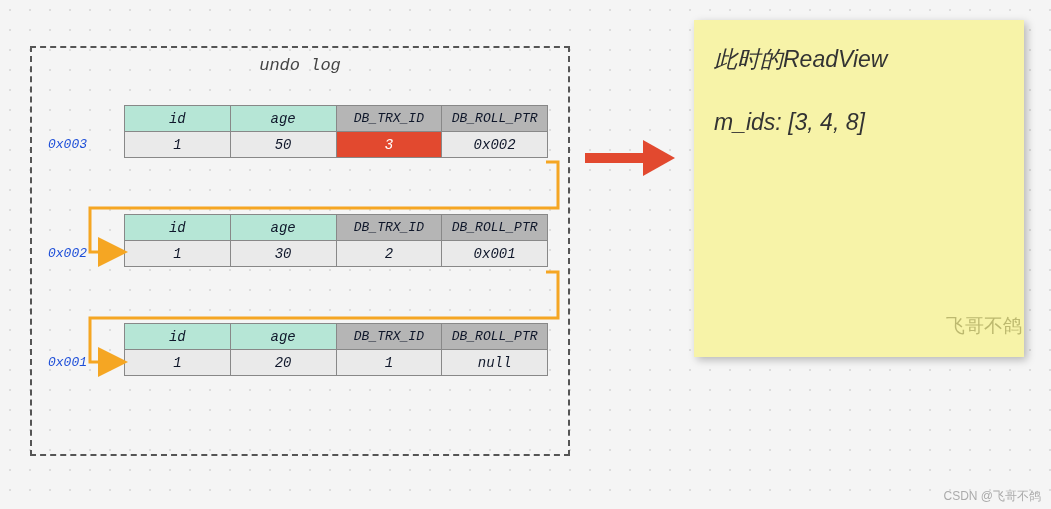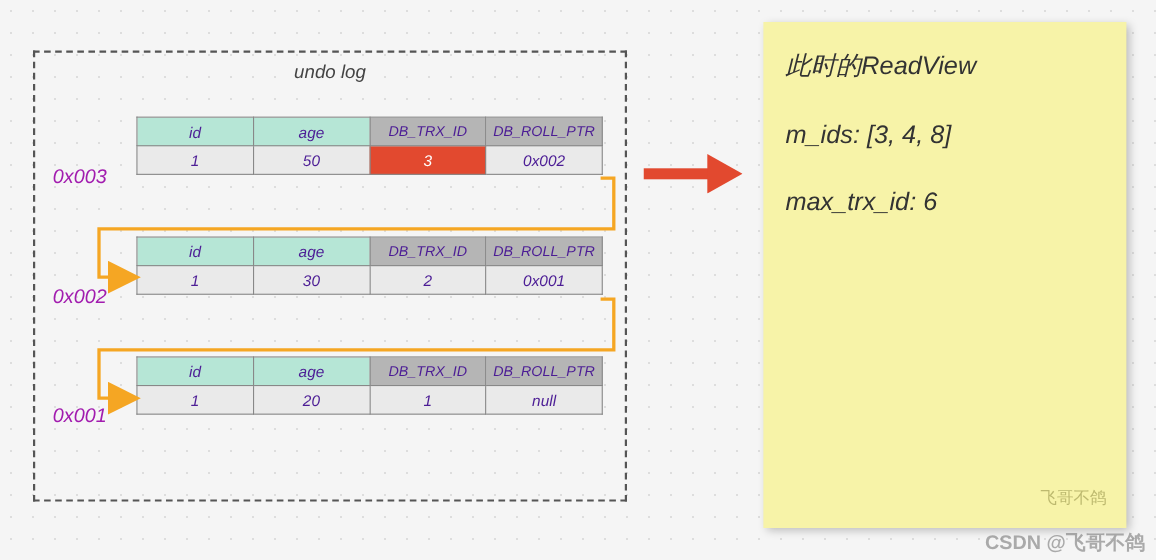"undo log" .undo-box { font-family: none -> Liberation Mono, monospace }
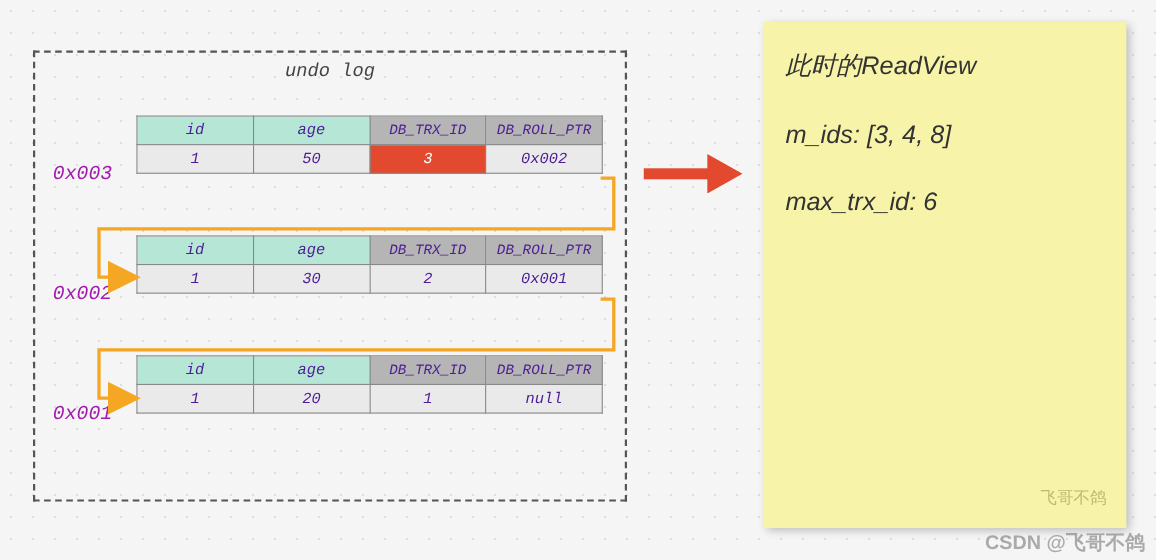"此时的ReadView" .note { height: 460px -> 337px }
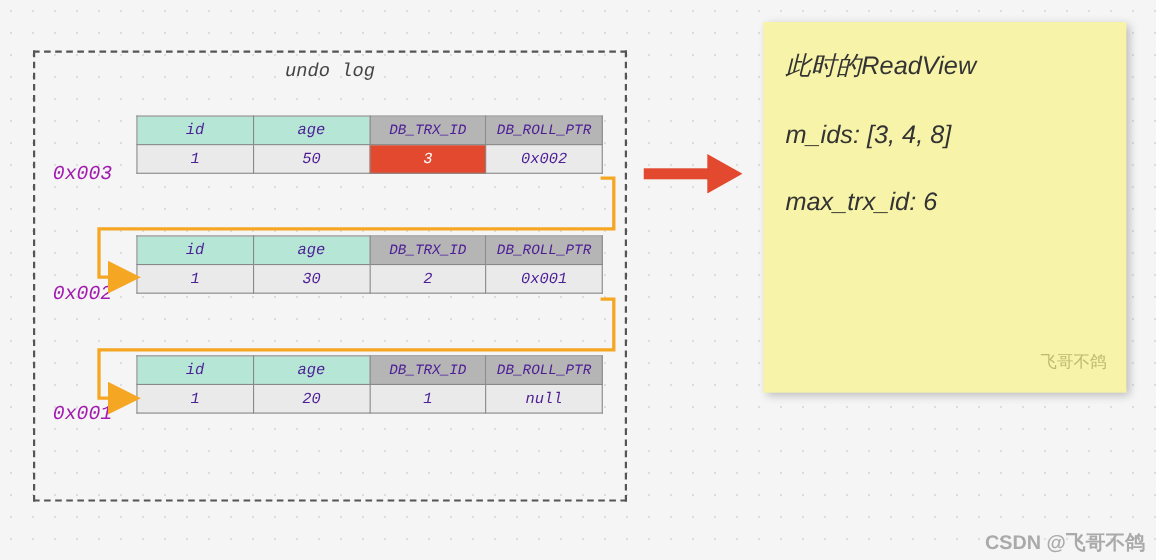"id" table.rec th, table.rec td { color: #4c1d95 -> #0f172a }
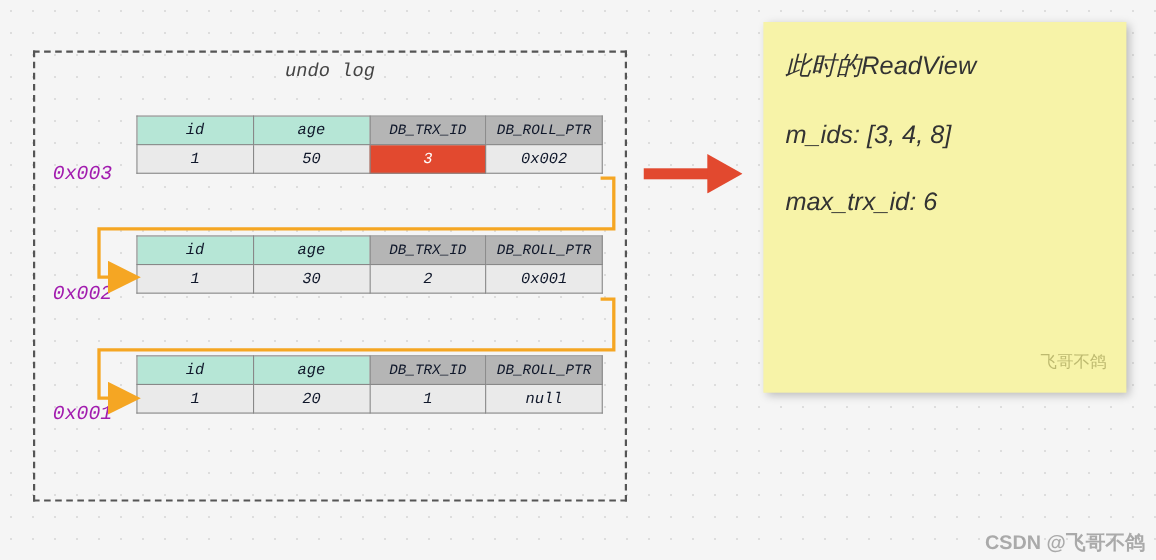"0x003" .addr-label { color: #a21caf -> #1d4ed8; font-size: 18px -> 13px; top: 44px -> 32px }
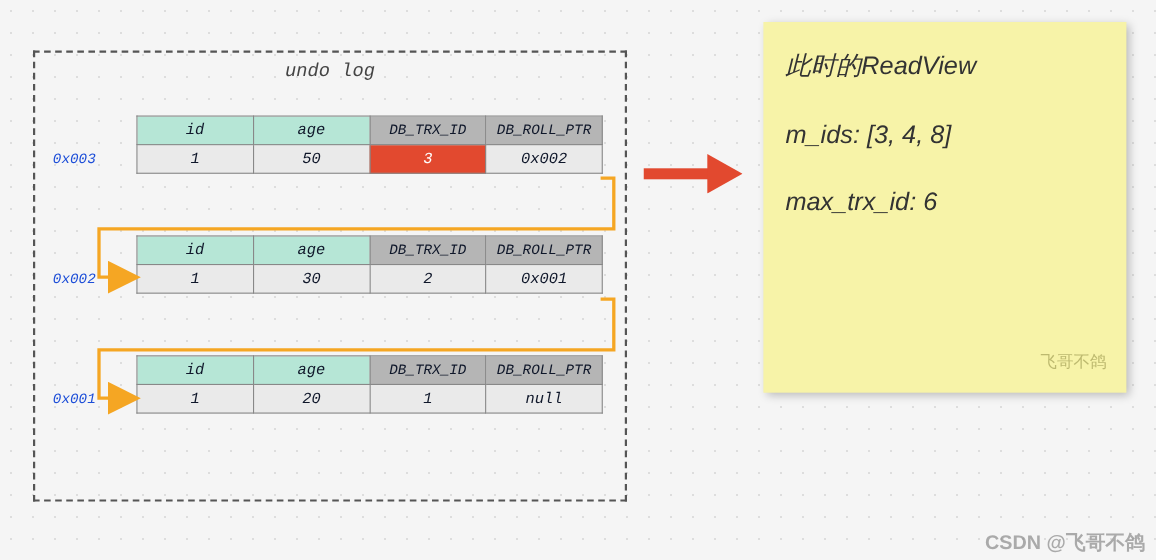"max_trx_id: 6" div.line { html: <div>max_trx_id: 6</div> -> none }
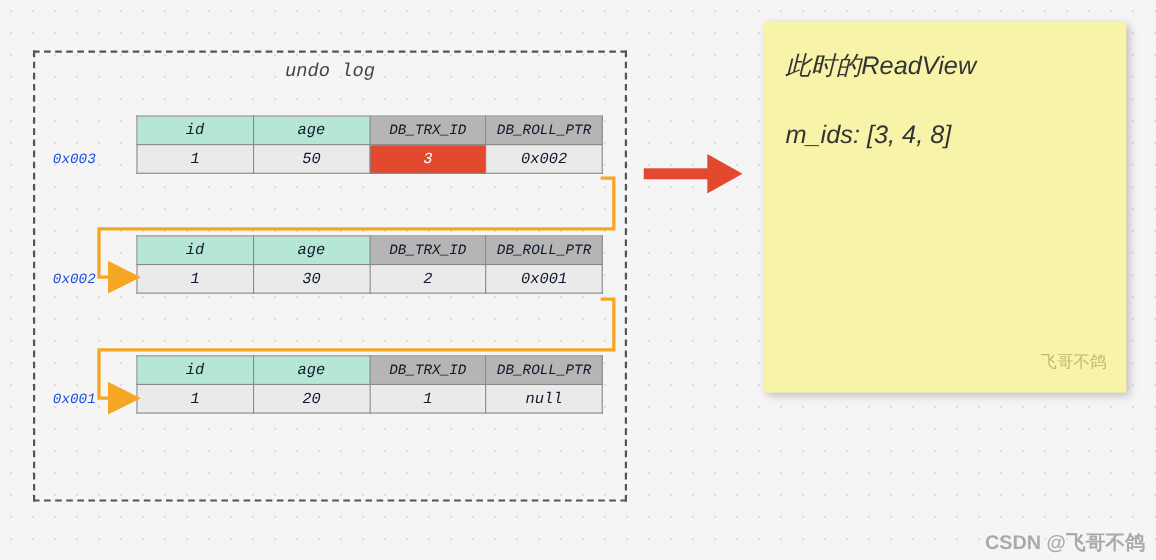"飞哥不鸽" .note .sig { font-size: 15px -> 19px; right: 18px -> 2px }
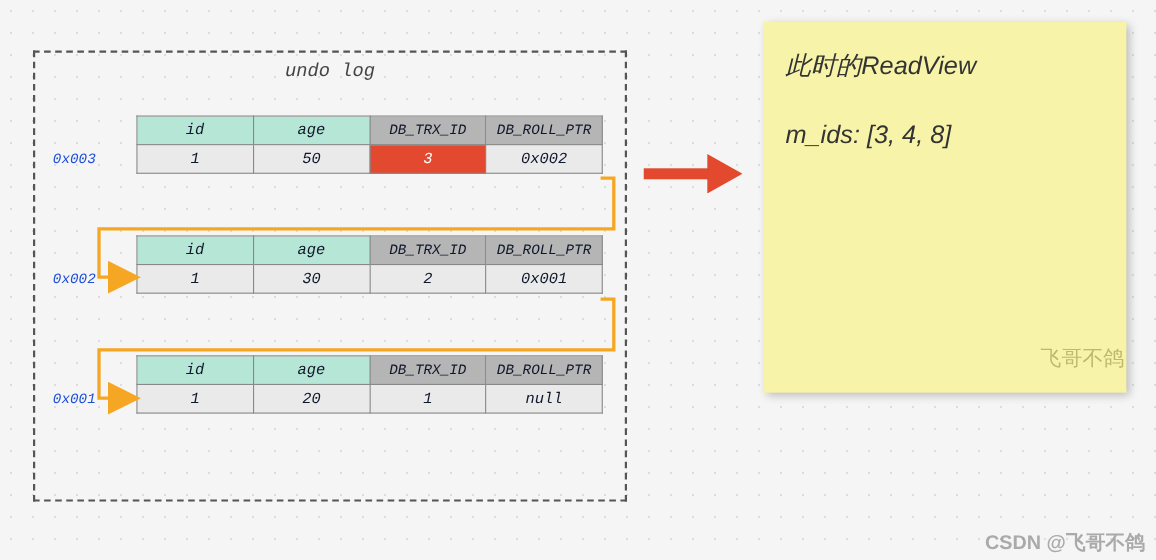"CSDN @飞哥不鸽" .watermark { font-size: 18px -> 12px; font-weight: bold -> none }
